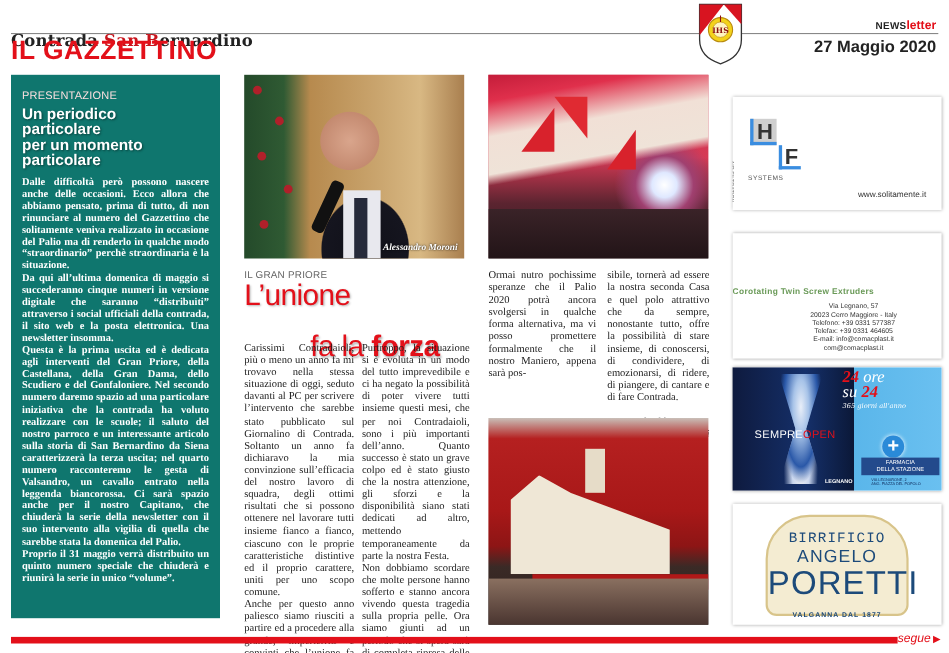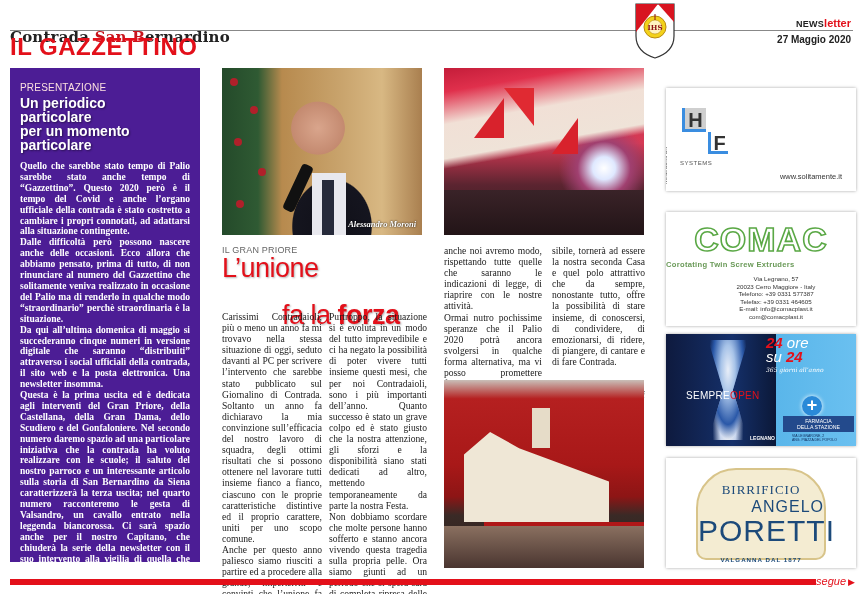"27 Maggio 2020" .nl-date { font-size: 10px -> 15px }
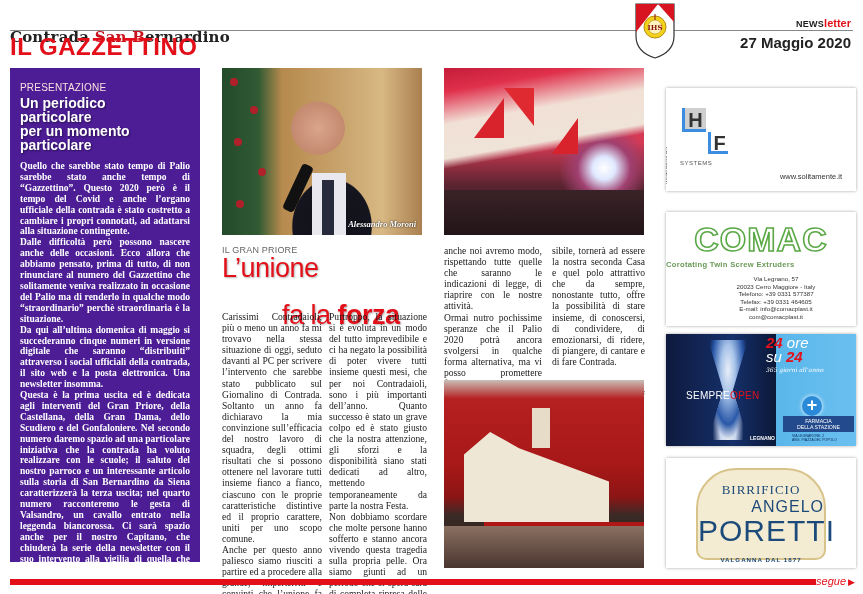"PRESENTAZIONE" .intro-box { background: #4c1d95 -> #0f766e }
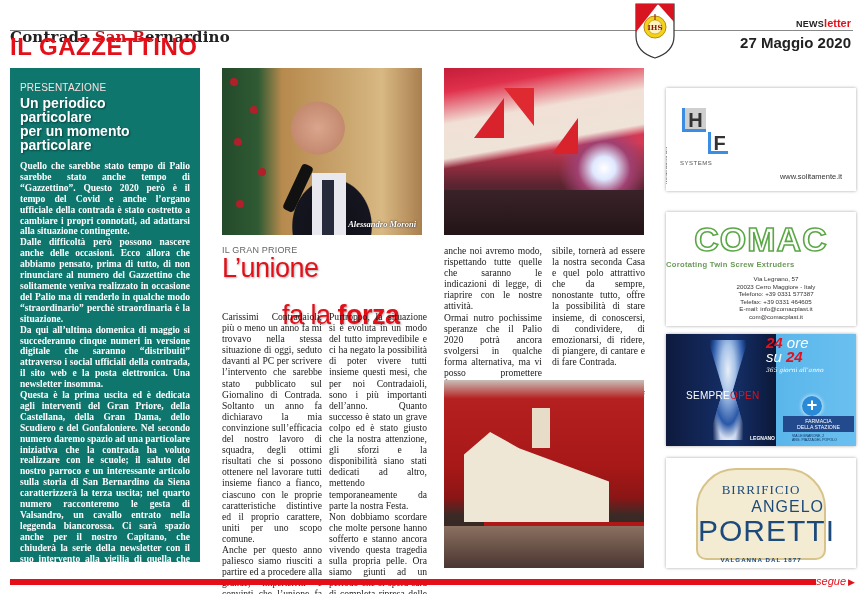"Quello che sarebbe stato tempo" p { html: <p>Quello che sarebbe stato tempo di Palio sarebbe stato anche tempo di “Gazzettino”. Questo 2020 però è il tempo del Covid e anche l’organo ufficiale della contrada è stato costretto a cambiare i propri connotati, ad adattarsi alla situazione contingente.</p> -> none }
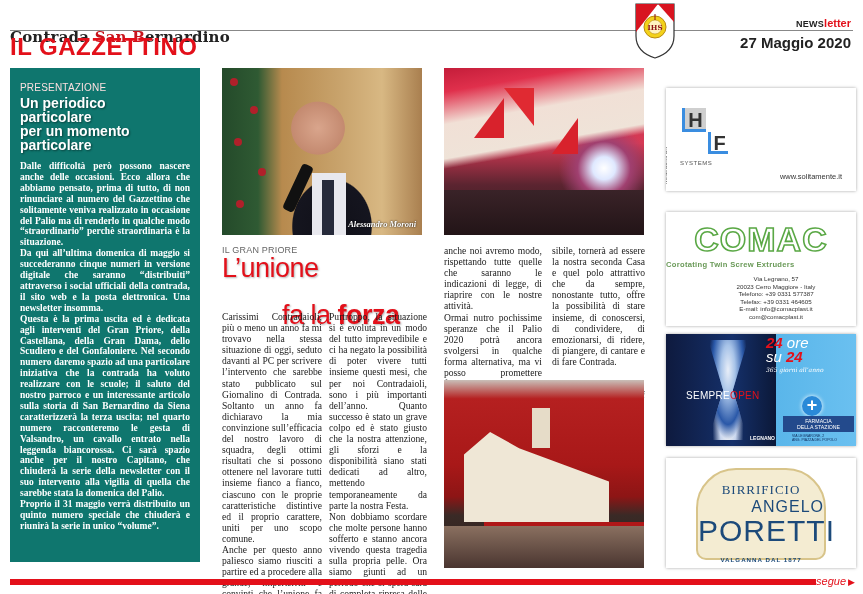"anche noi avremo modo, rispettando" p { html: <p>anche noi avremo modo, rispettando tutte quelle che saranno le indicazioni di legge, di riaprire con le nostre attività.</p> -> none }
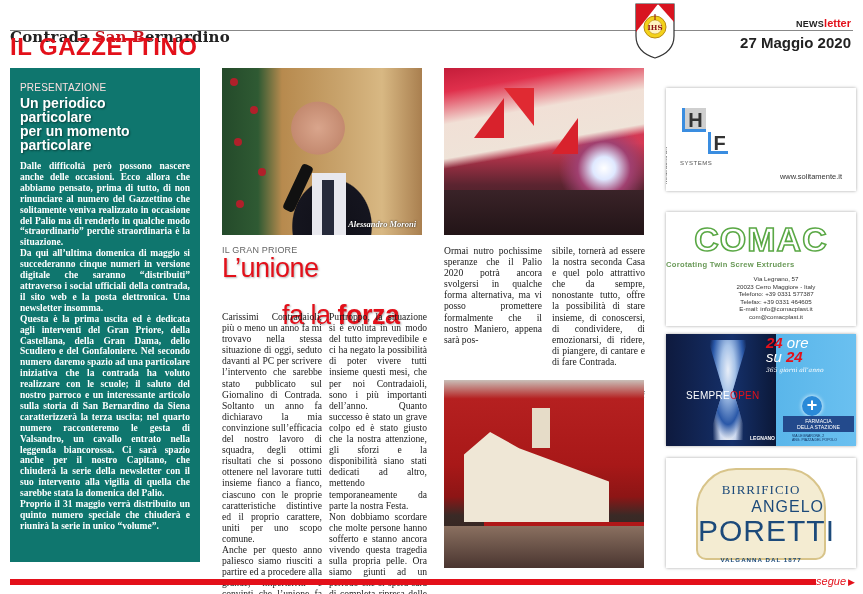"COMAC" div.logo { html: <div>COMAC</div> -> none }
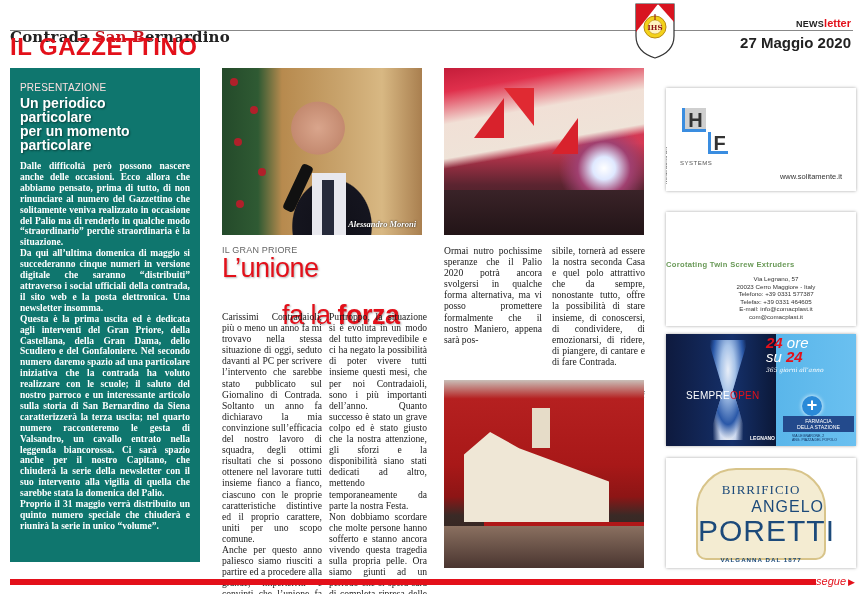"24 ore" .ad-farm .big { font-family: Liberation Sans, sans-serif -> Liberation Serif, serif }
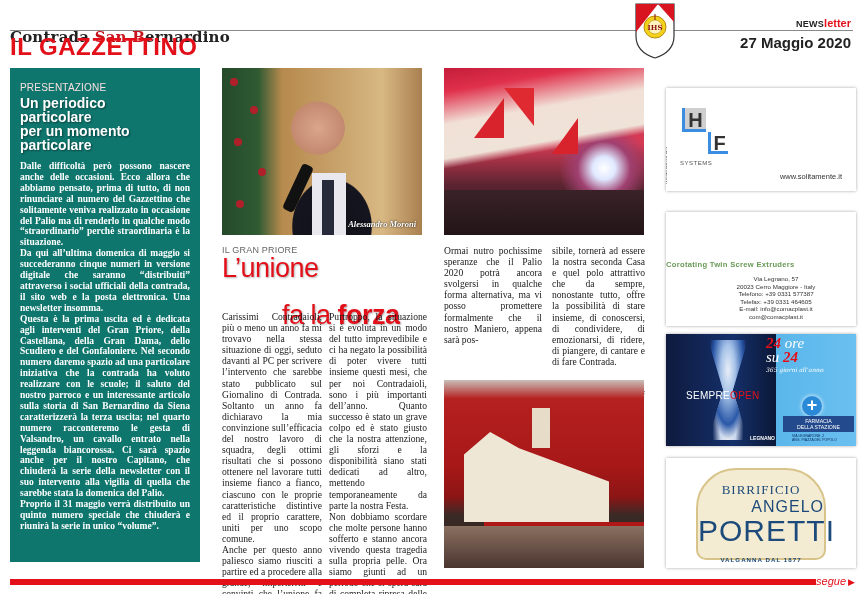"BIRRIFICIO" .ad-poretti .l1 { font-family: Liberation Serif, serif -> Liberation Mono, monospace }
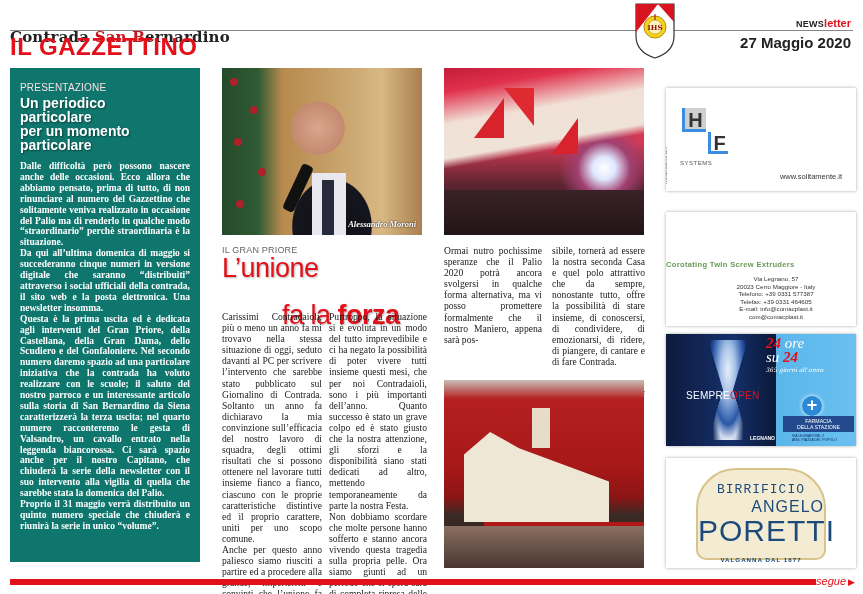"ANGELO" .ad-poretti .l2 { text-align: right -> center }
